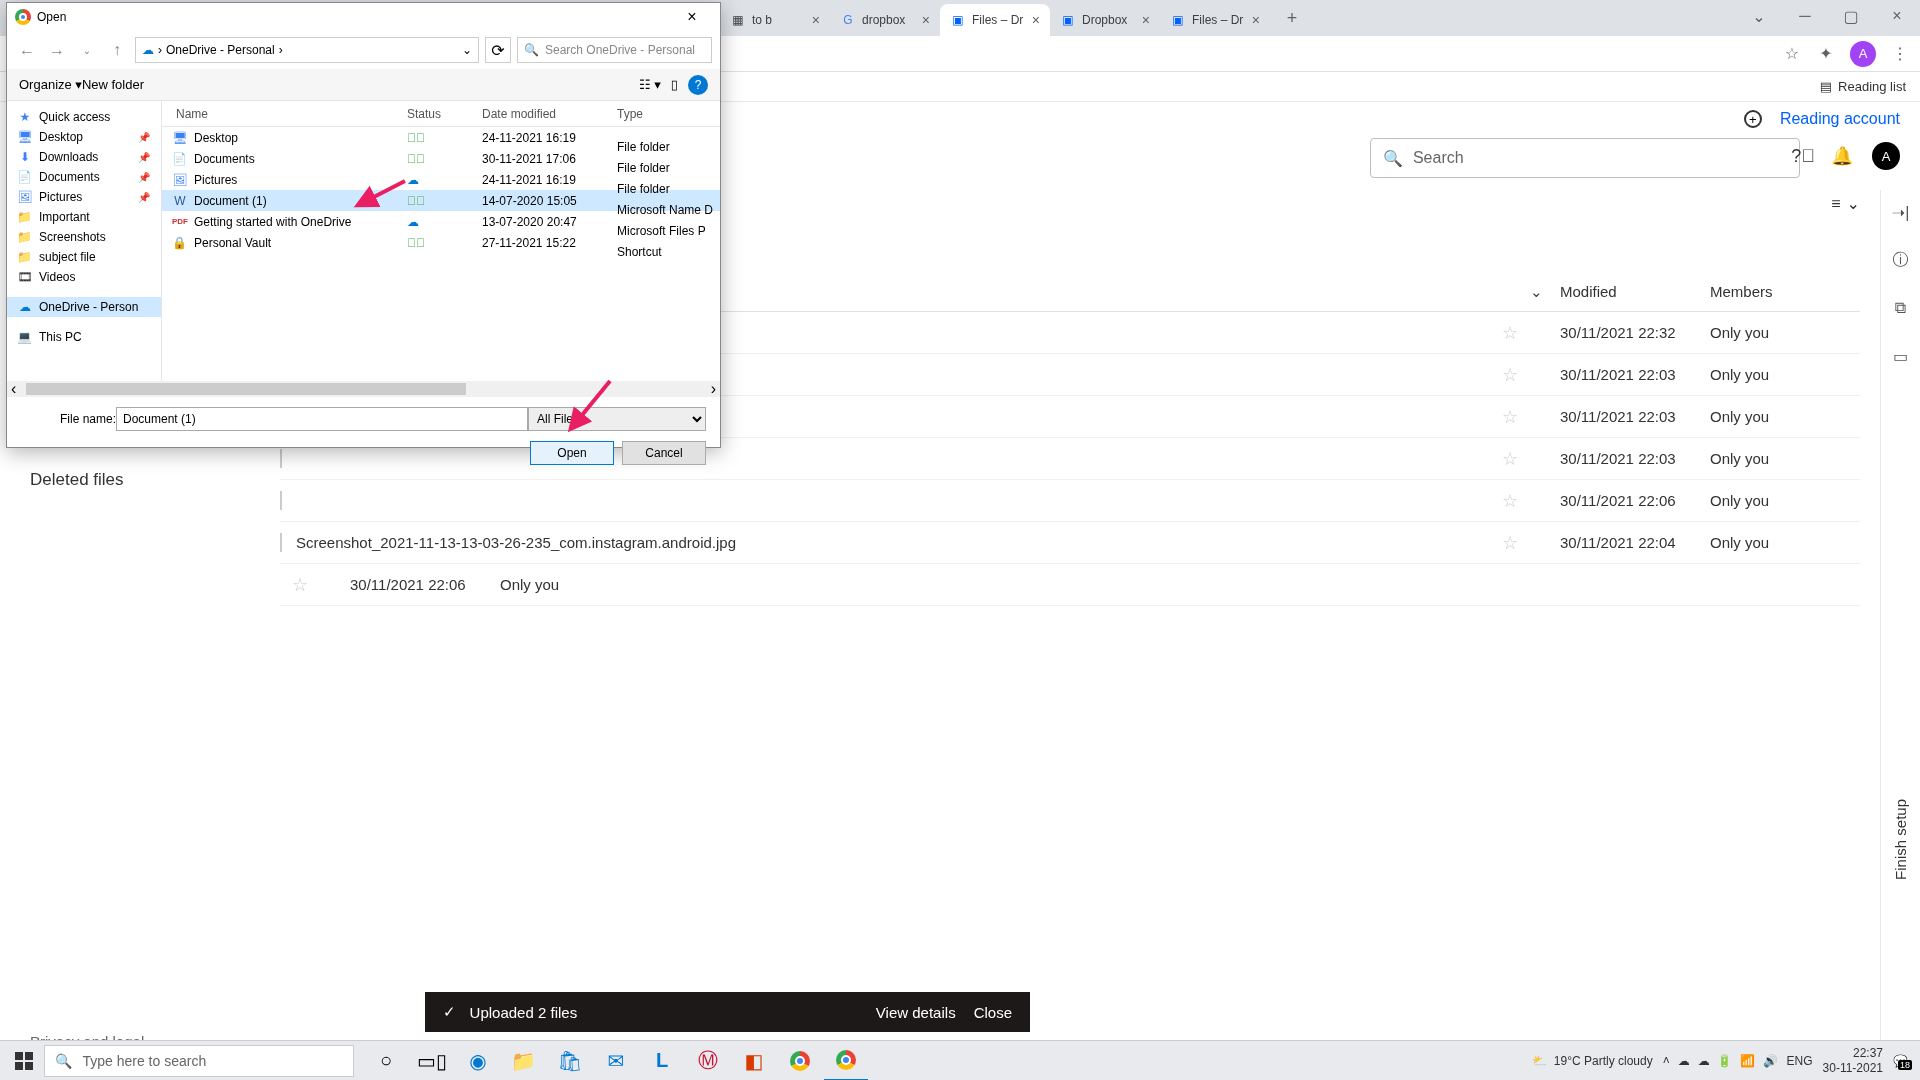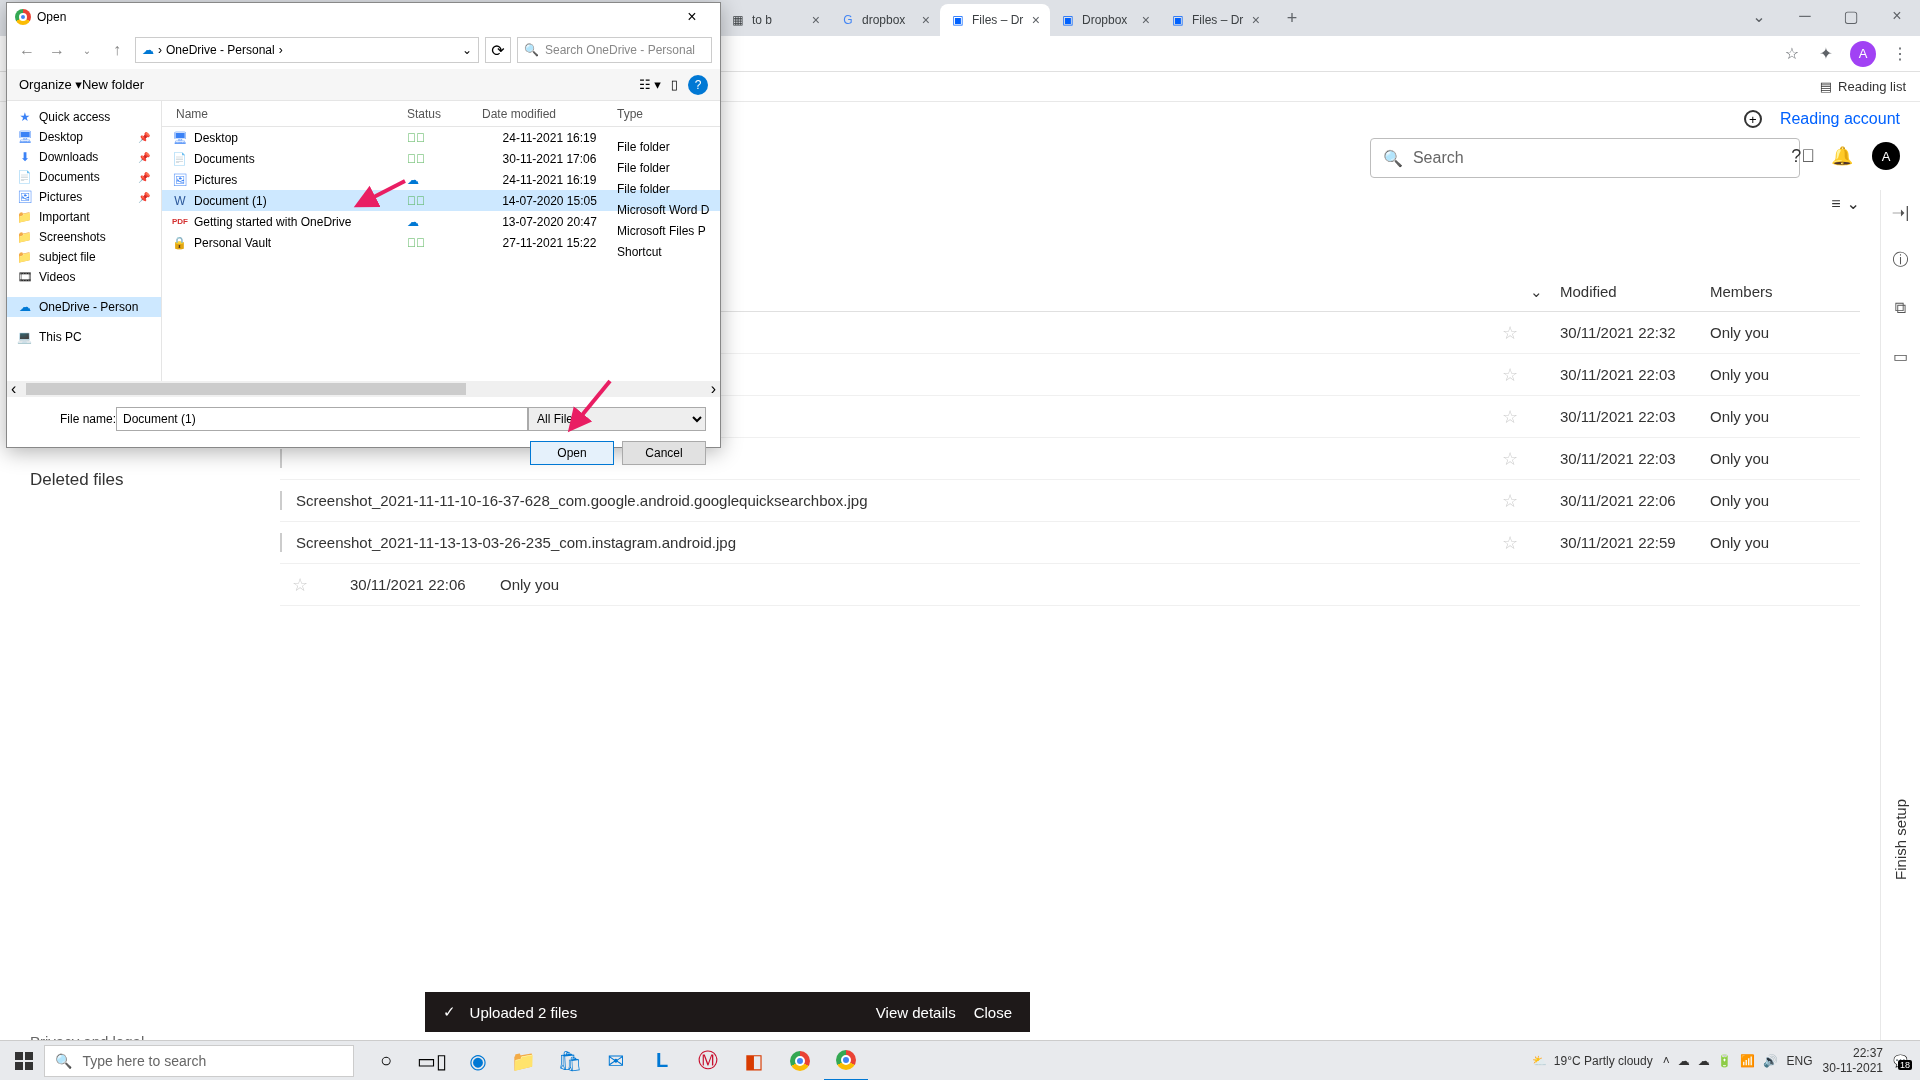"24-11-2021 16:19" .fd-list-row .dt { text-align: center -> none }
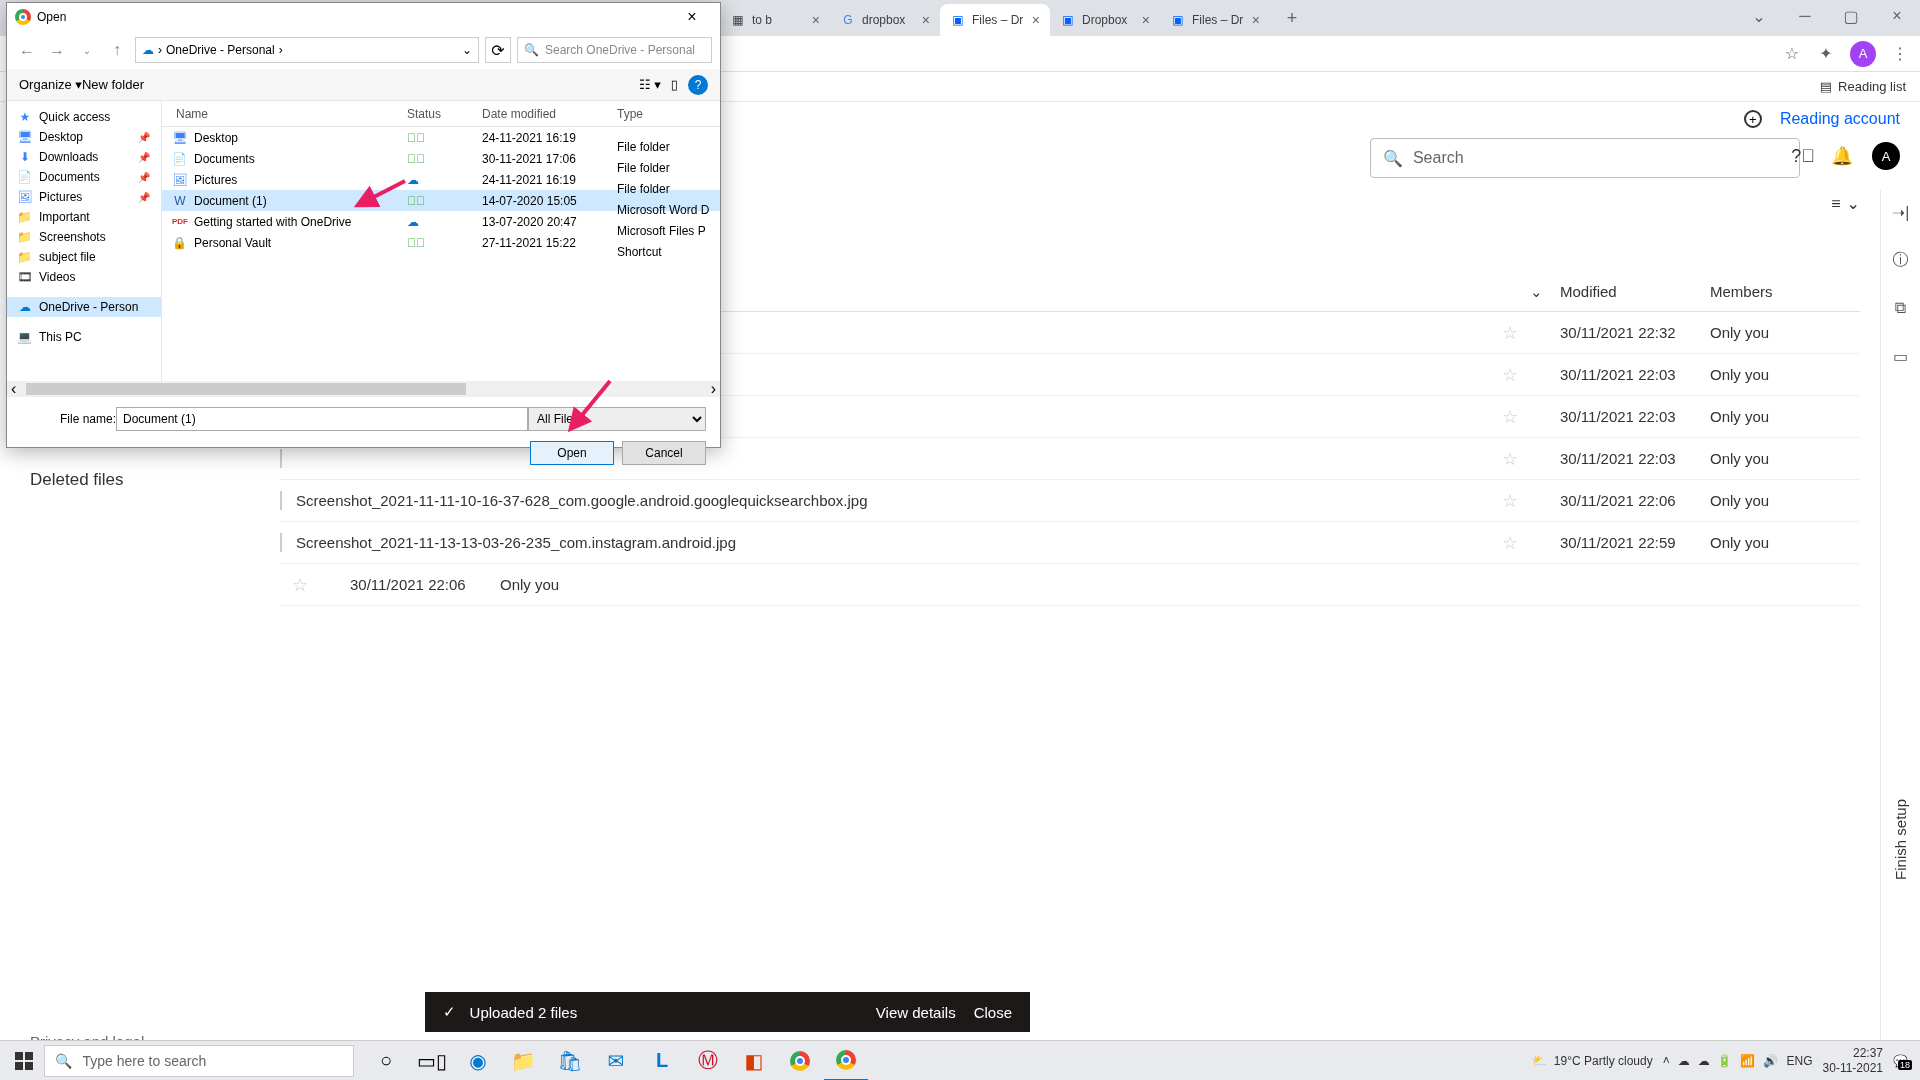"Microsoft Word D" span.tp { text: Word -> Name }
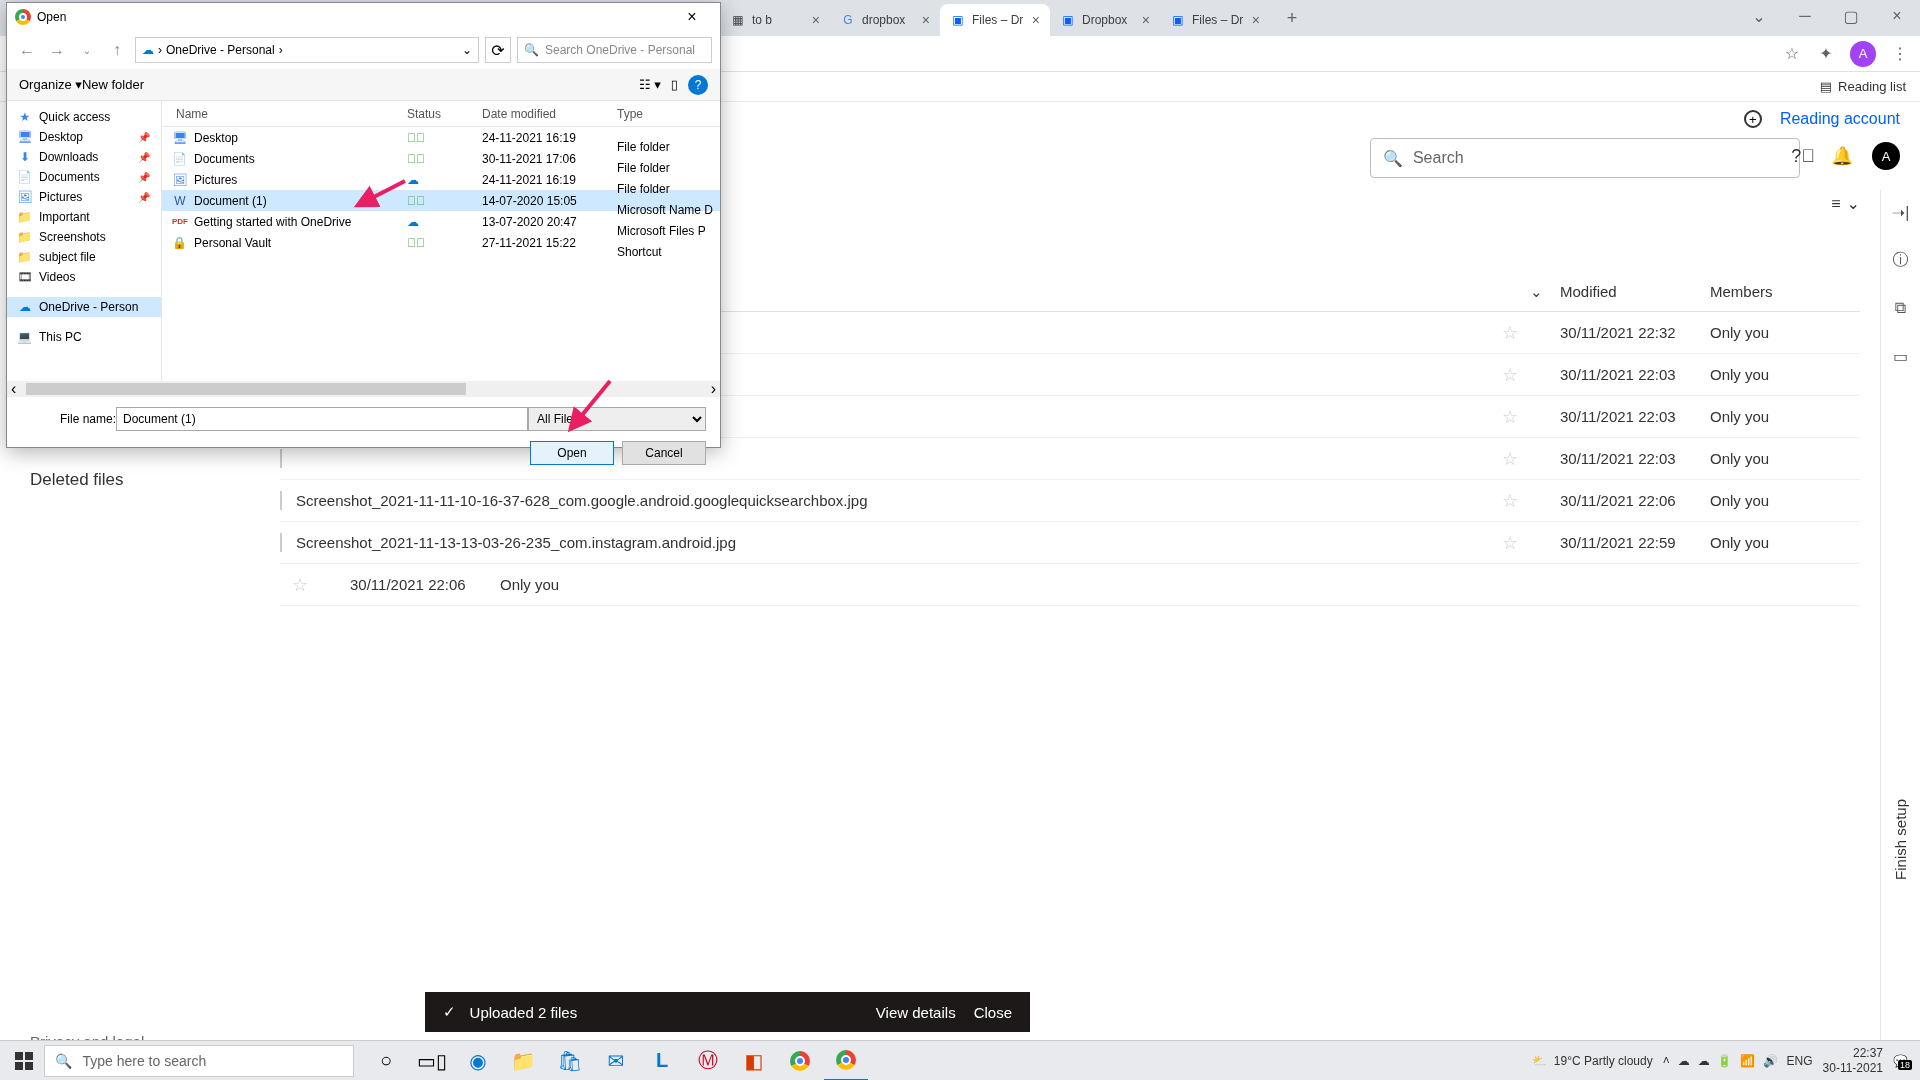"Screenshot_2021-11-11-10-16-37-628_com.g" span { html: <span>Screenshot_2021-11-11-10-16-37-628_com.google.android.googlequicksearchbox.jpg</span> -> none }
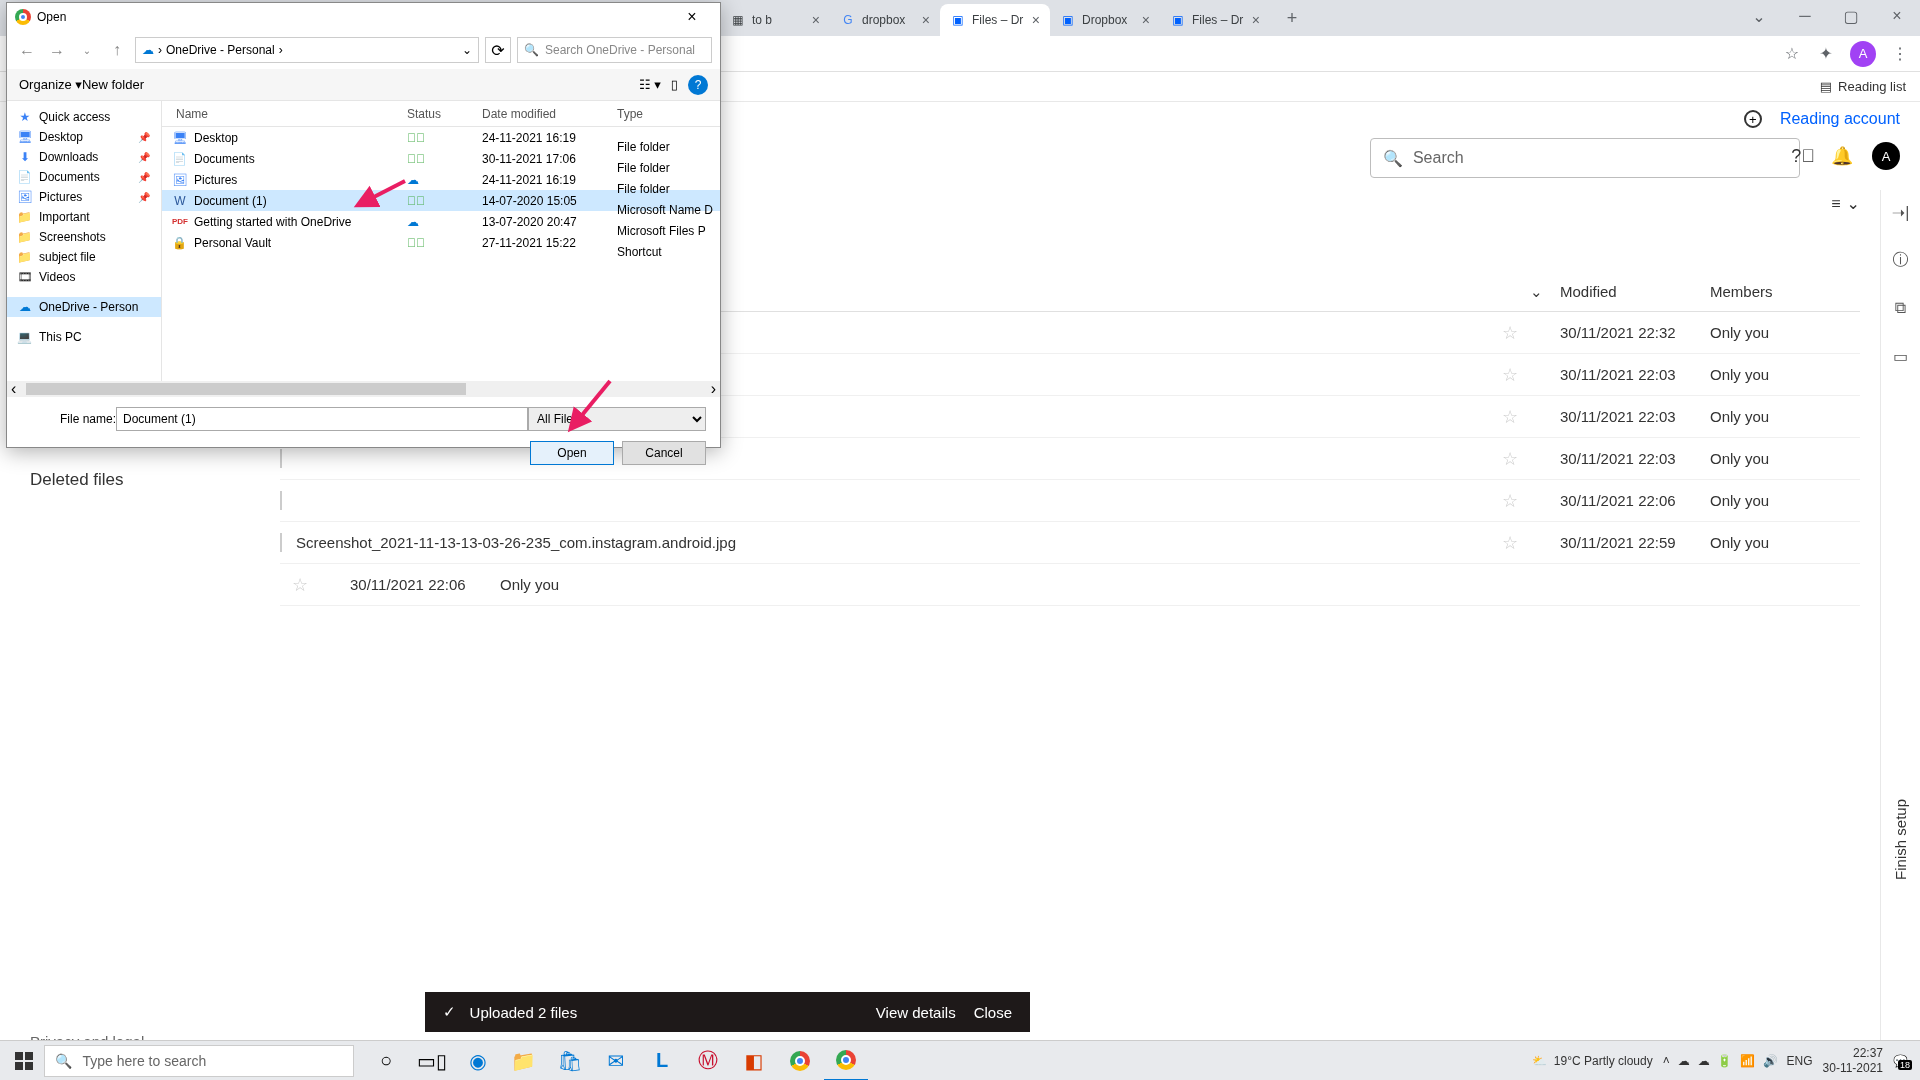"30/11/2021 22:59" div.ft-col-mod { text: 22:59 -> 22:04 }
